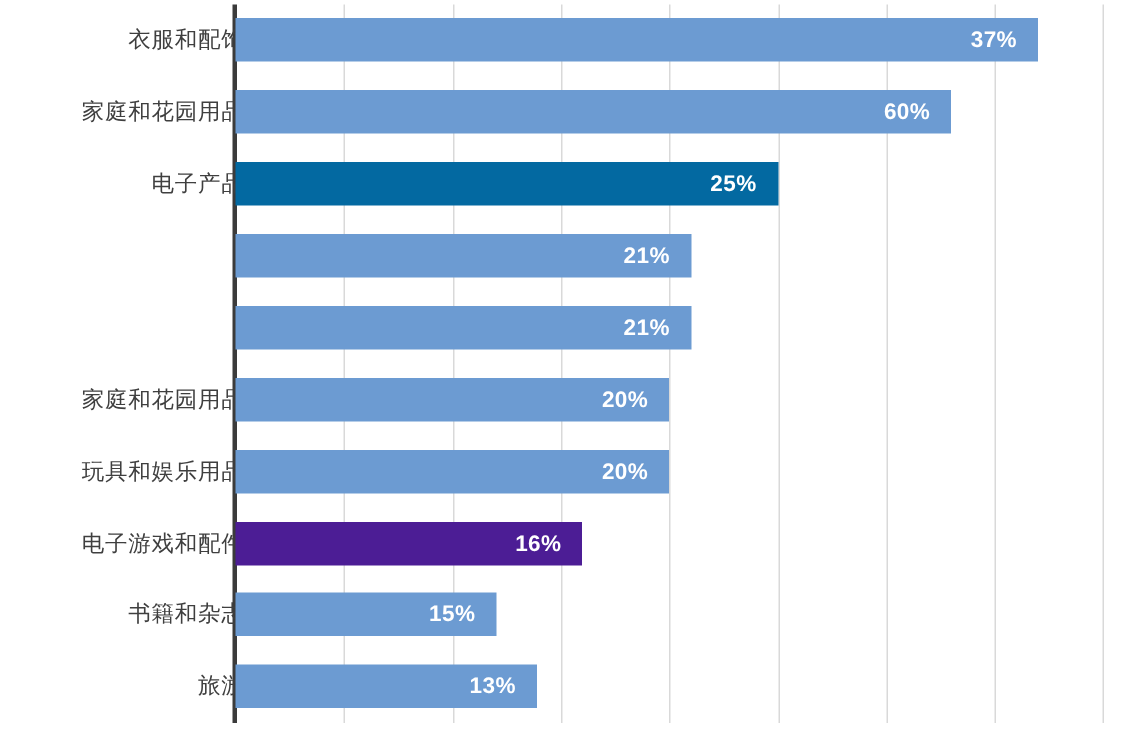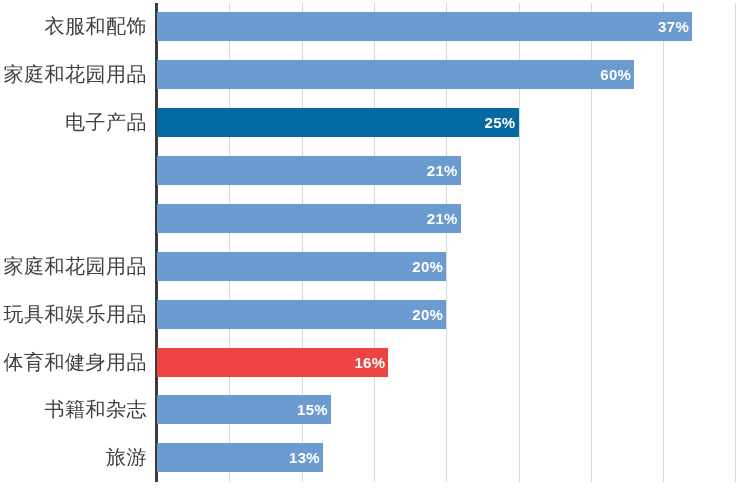"衣服和配饰" .cat-label { font-size: 20px -> 15px; left: 0 -> 16px }
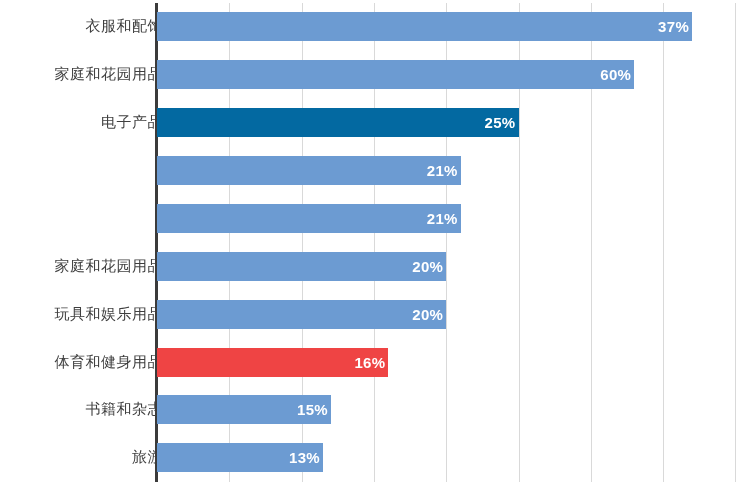"37%" .bar-value { padding-right: 3px -> 14px }
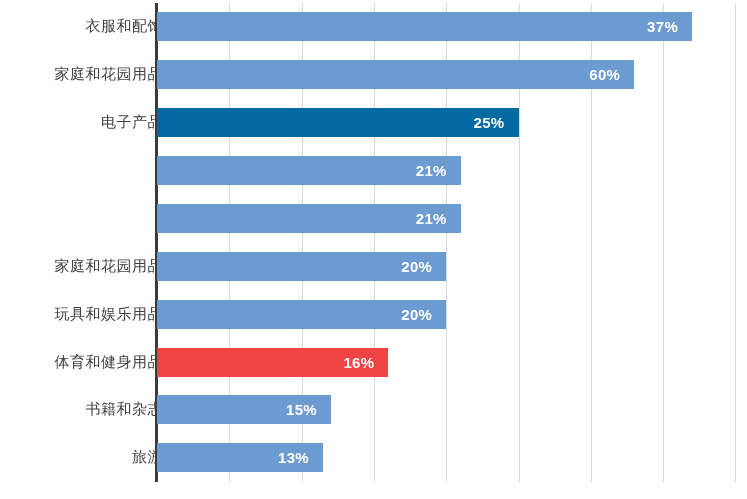"体育和健身用品" div.cat-label { text: 体育和健身用品 -> 电子游戏和配件 }
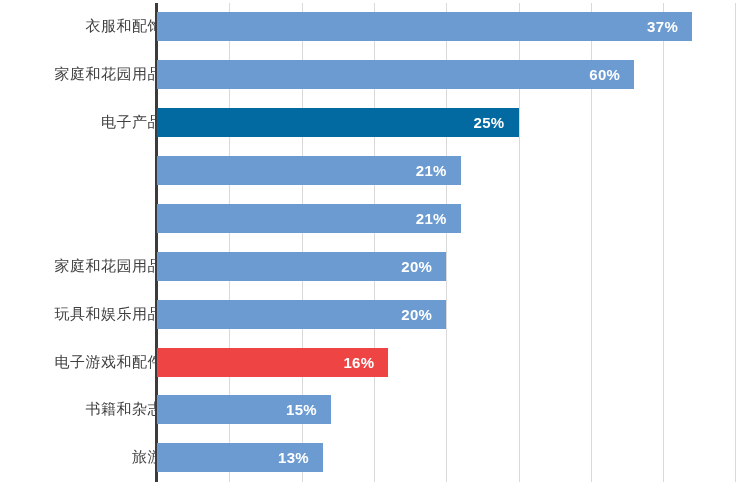"16%" div.bar { background: #ef4444 -> #4c1d95 }
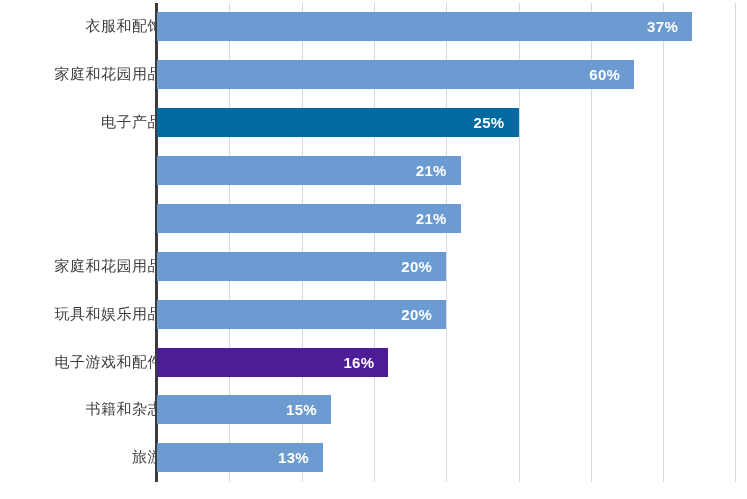"13%" div.bar { width: 166px -> 201px }
